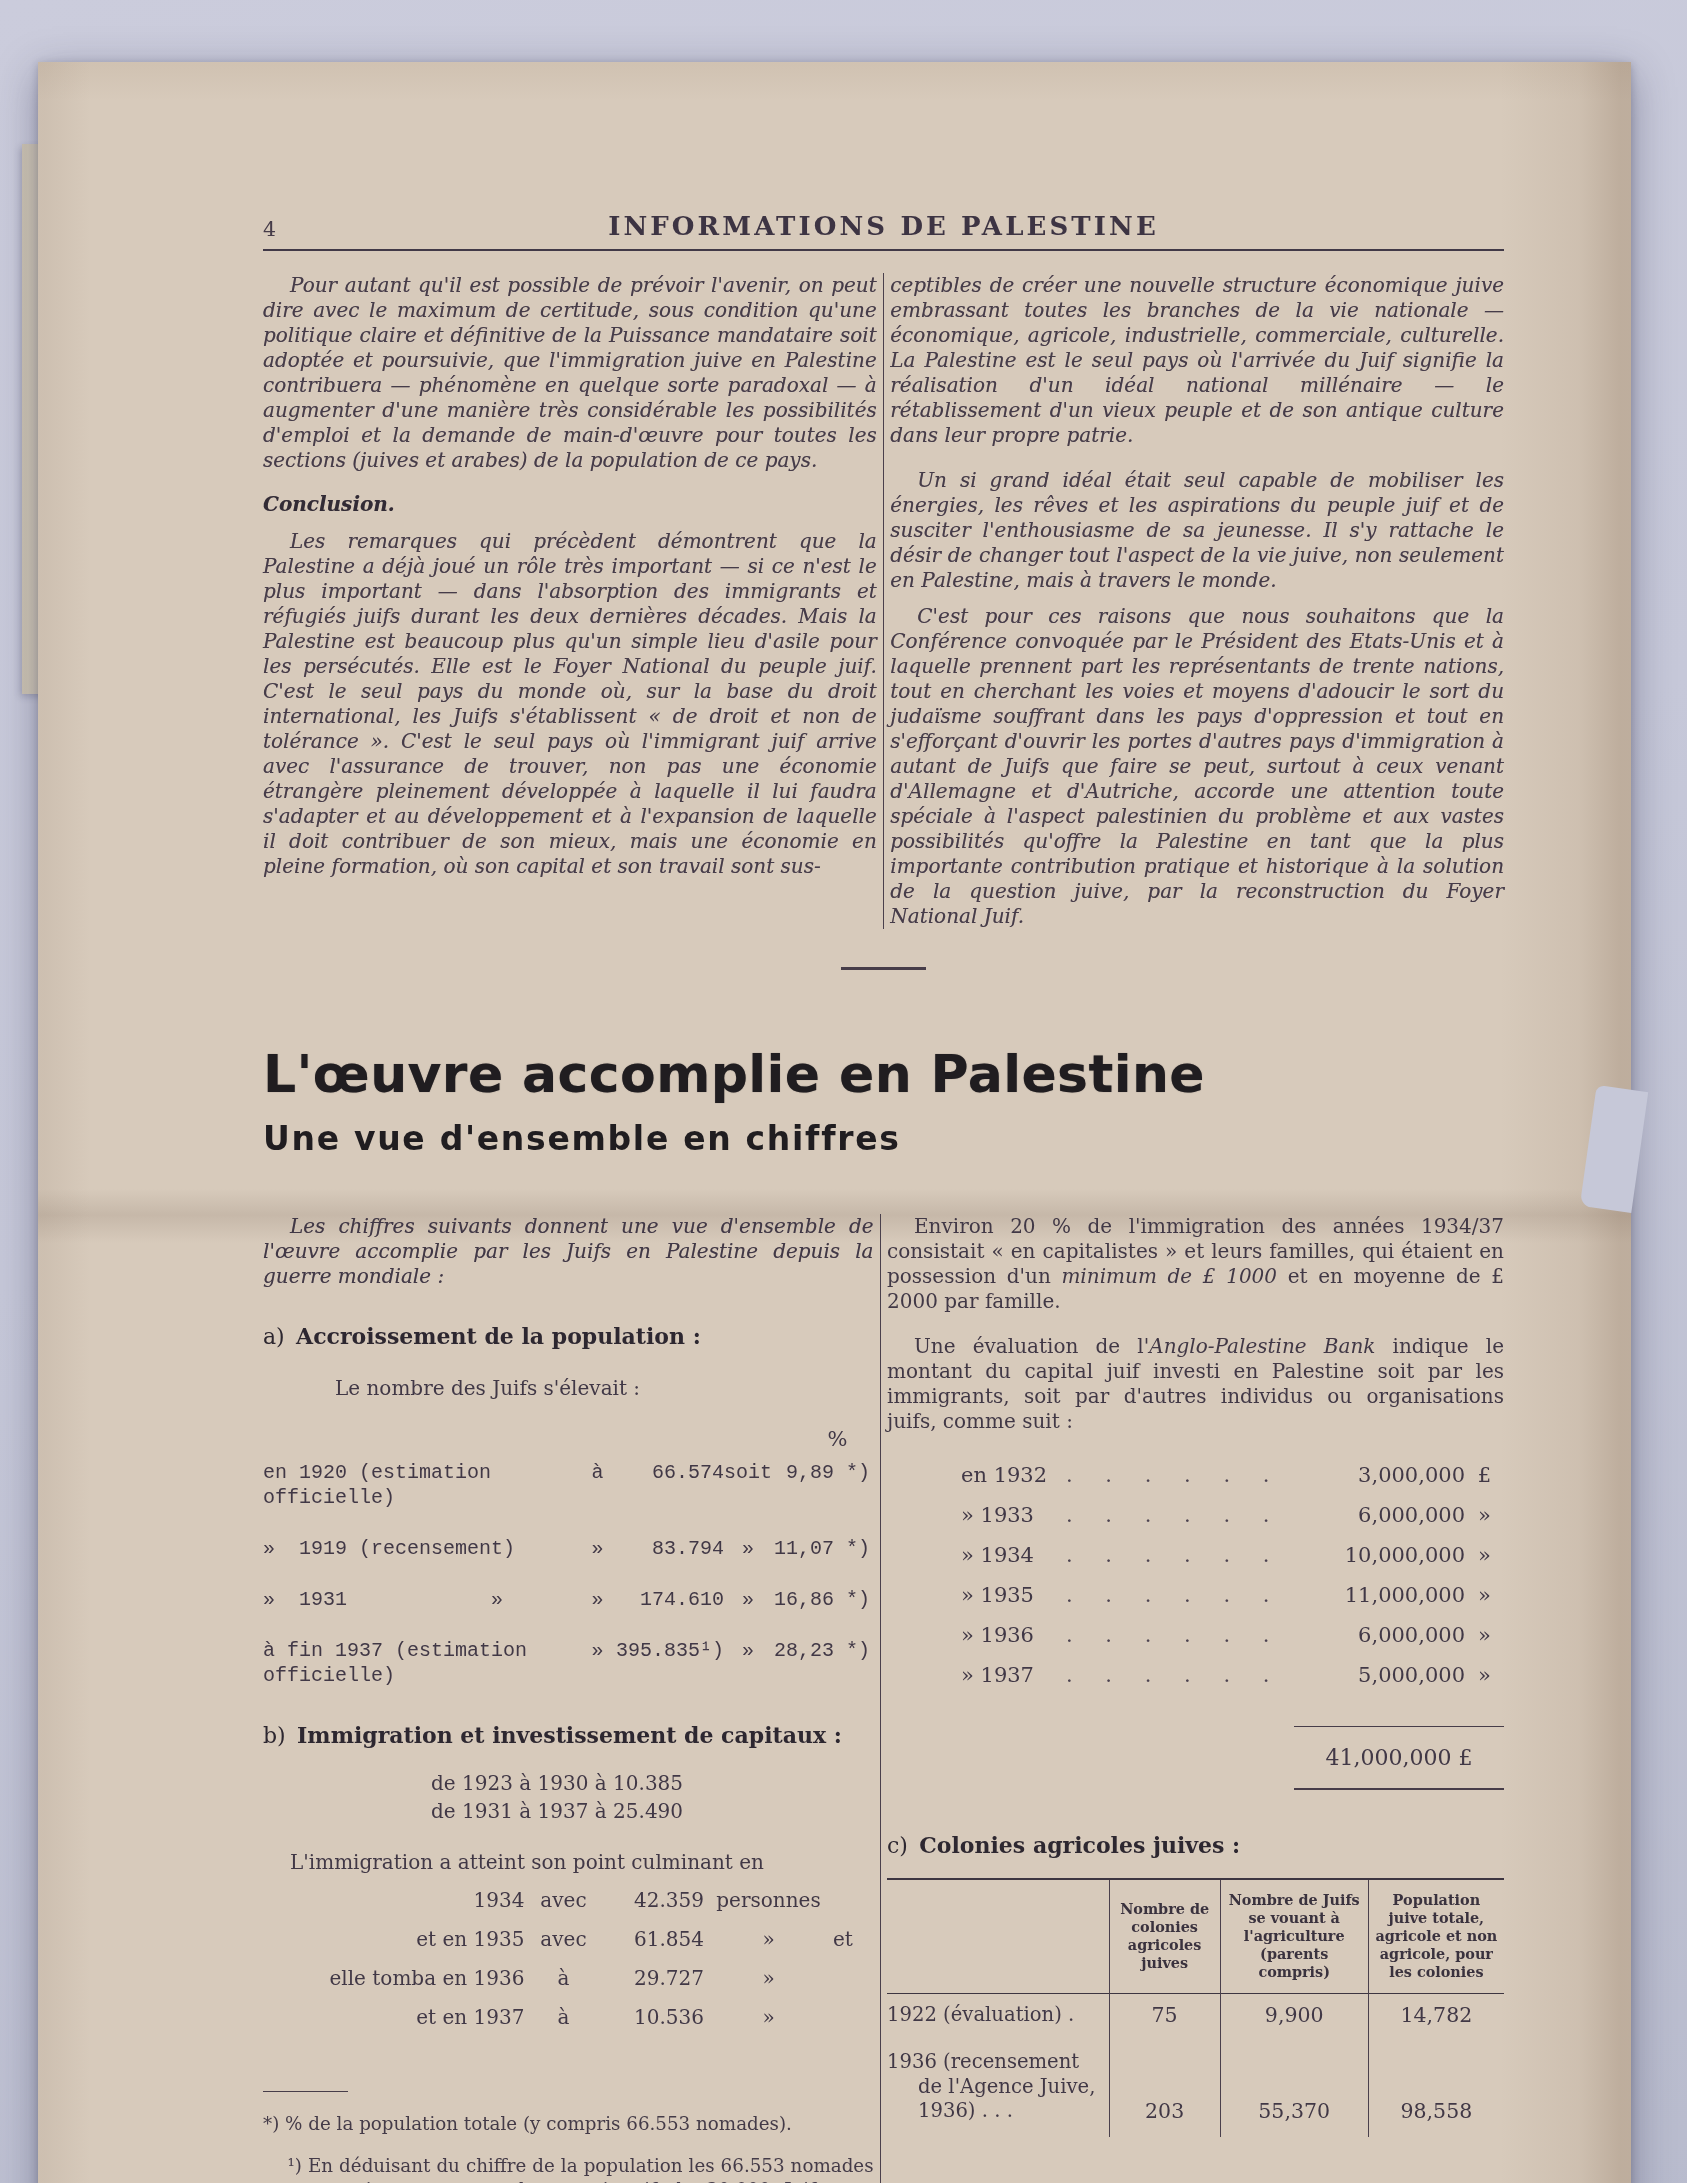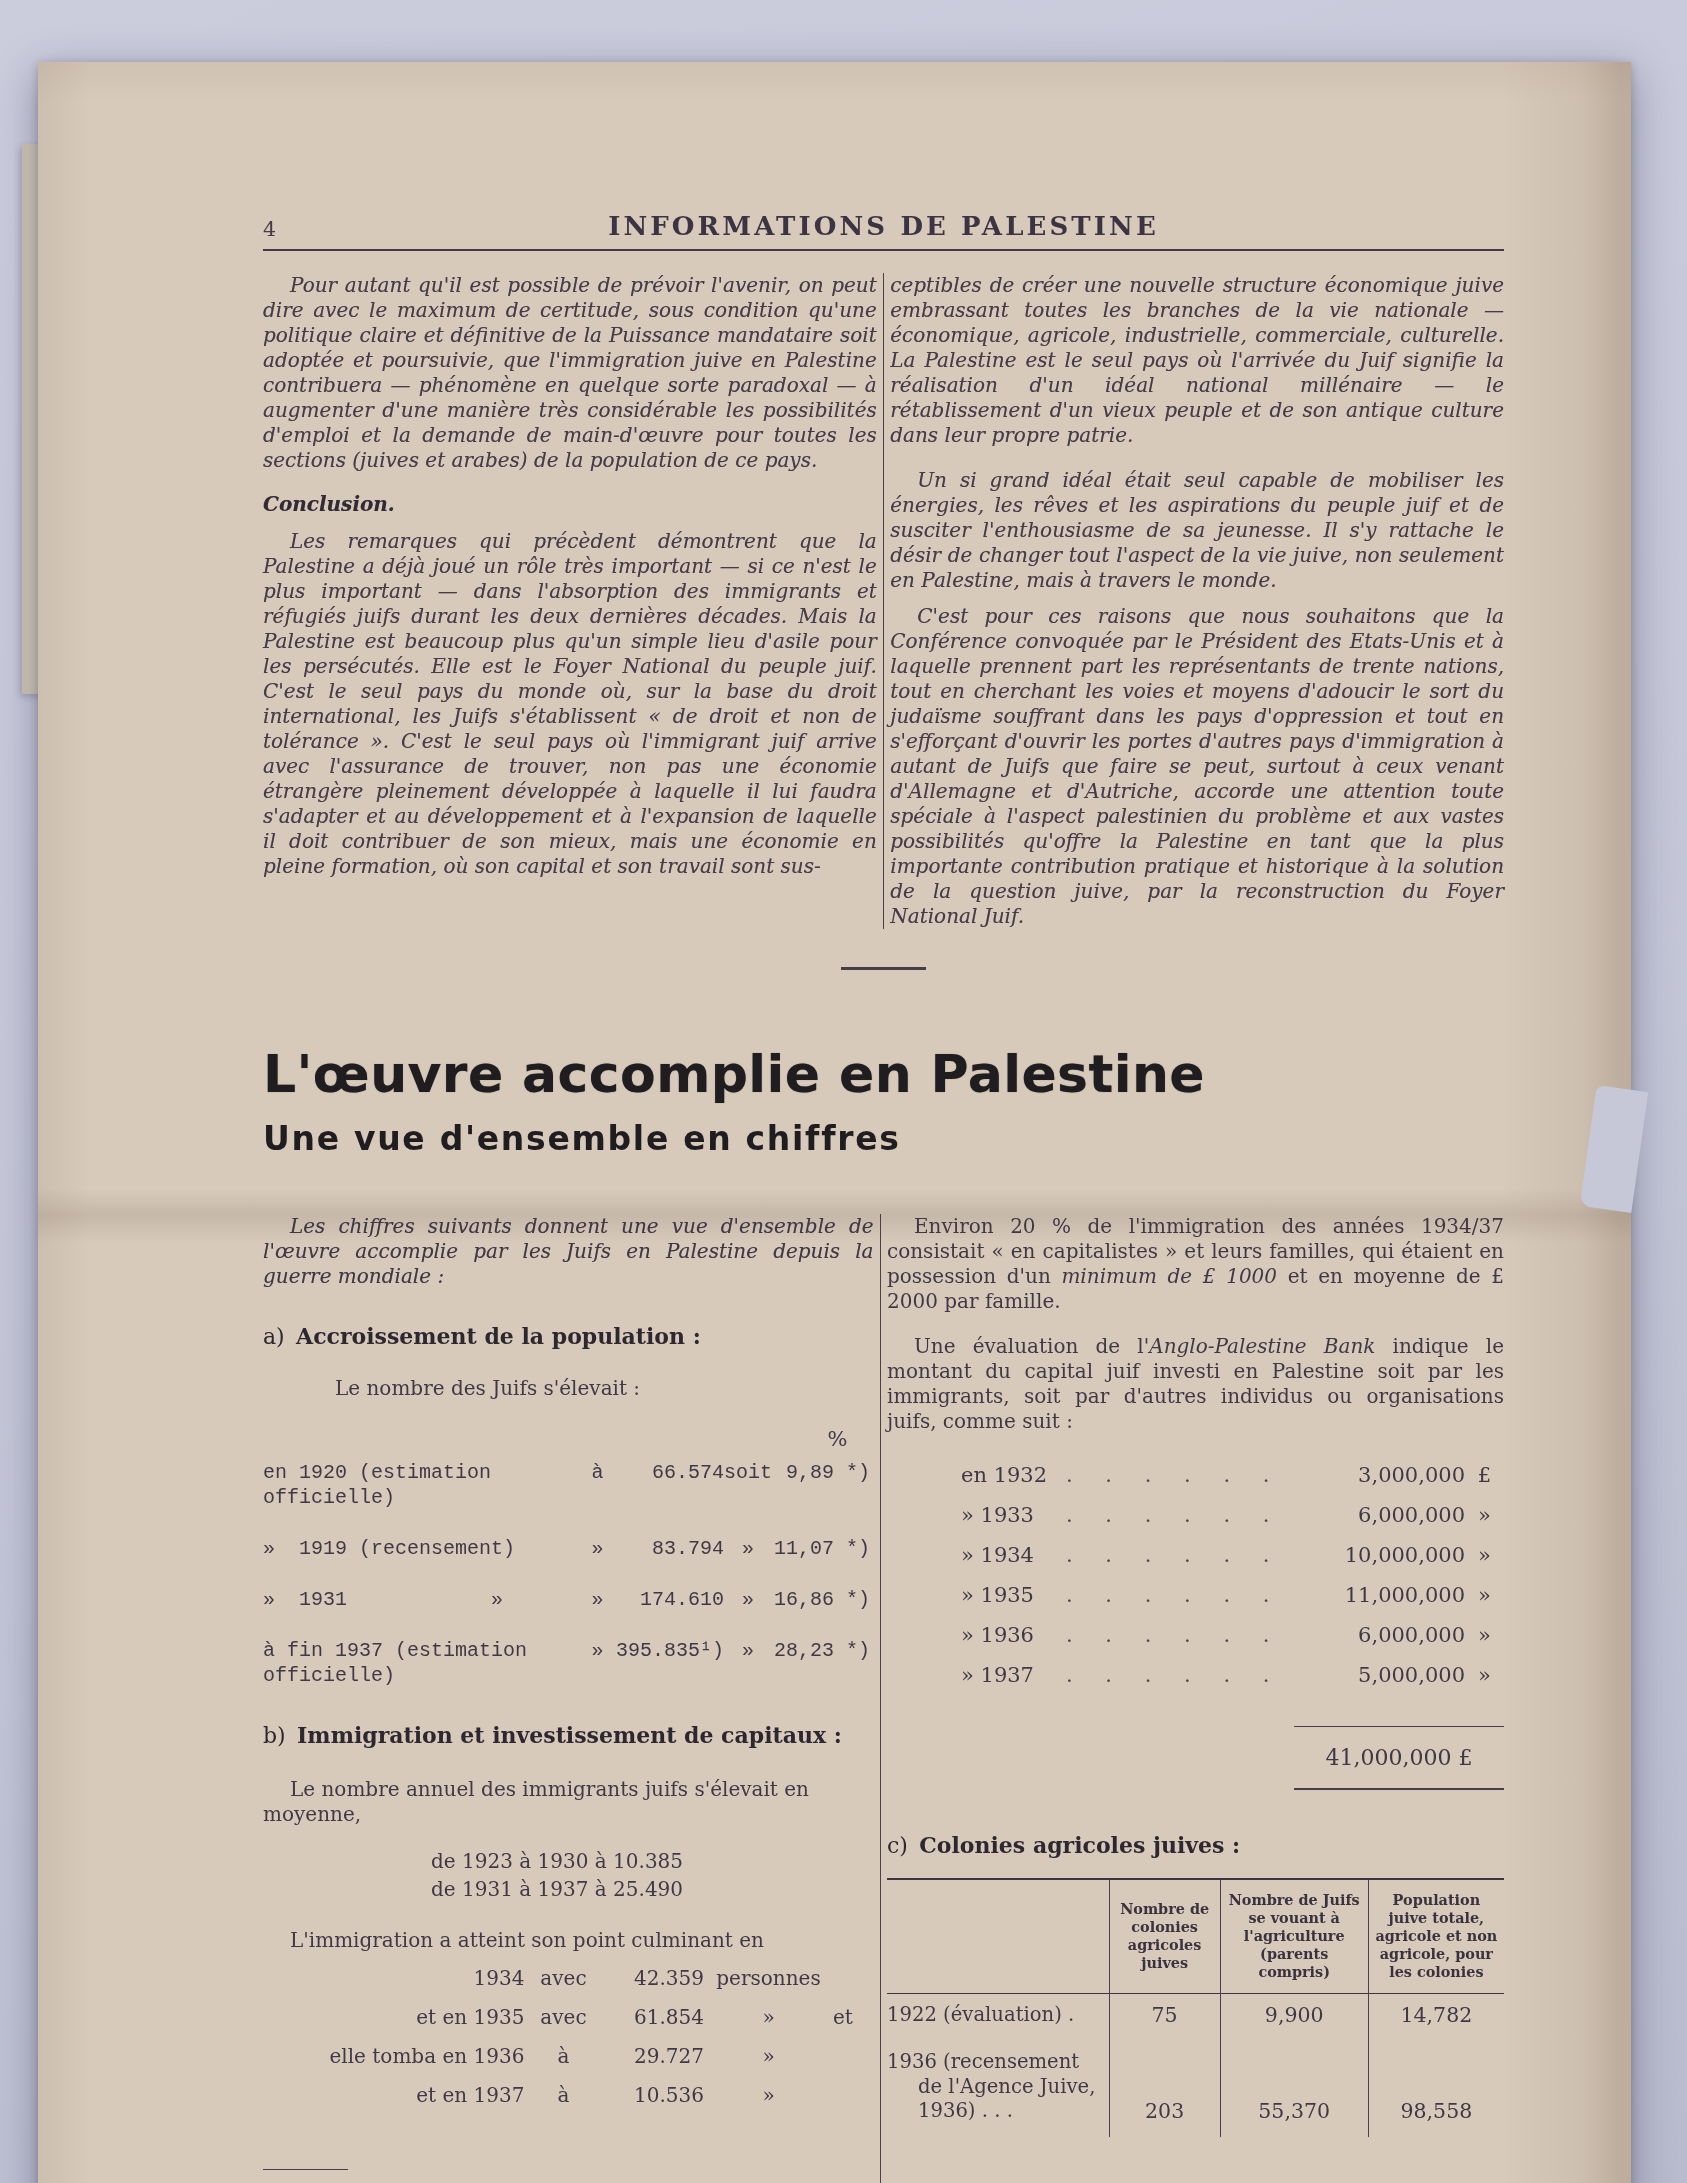"Le nombre annuel des immigrants" p.indent { html: <p>Le nombre annuel des immigrants juifs s'élevait en moyenne,</p> -> none }
